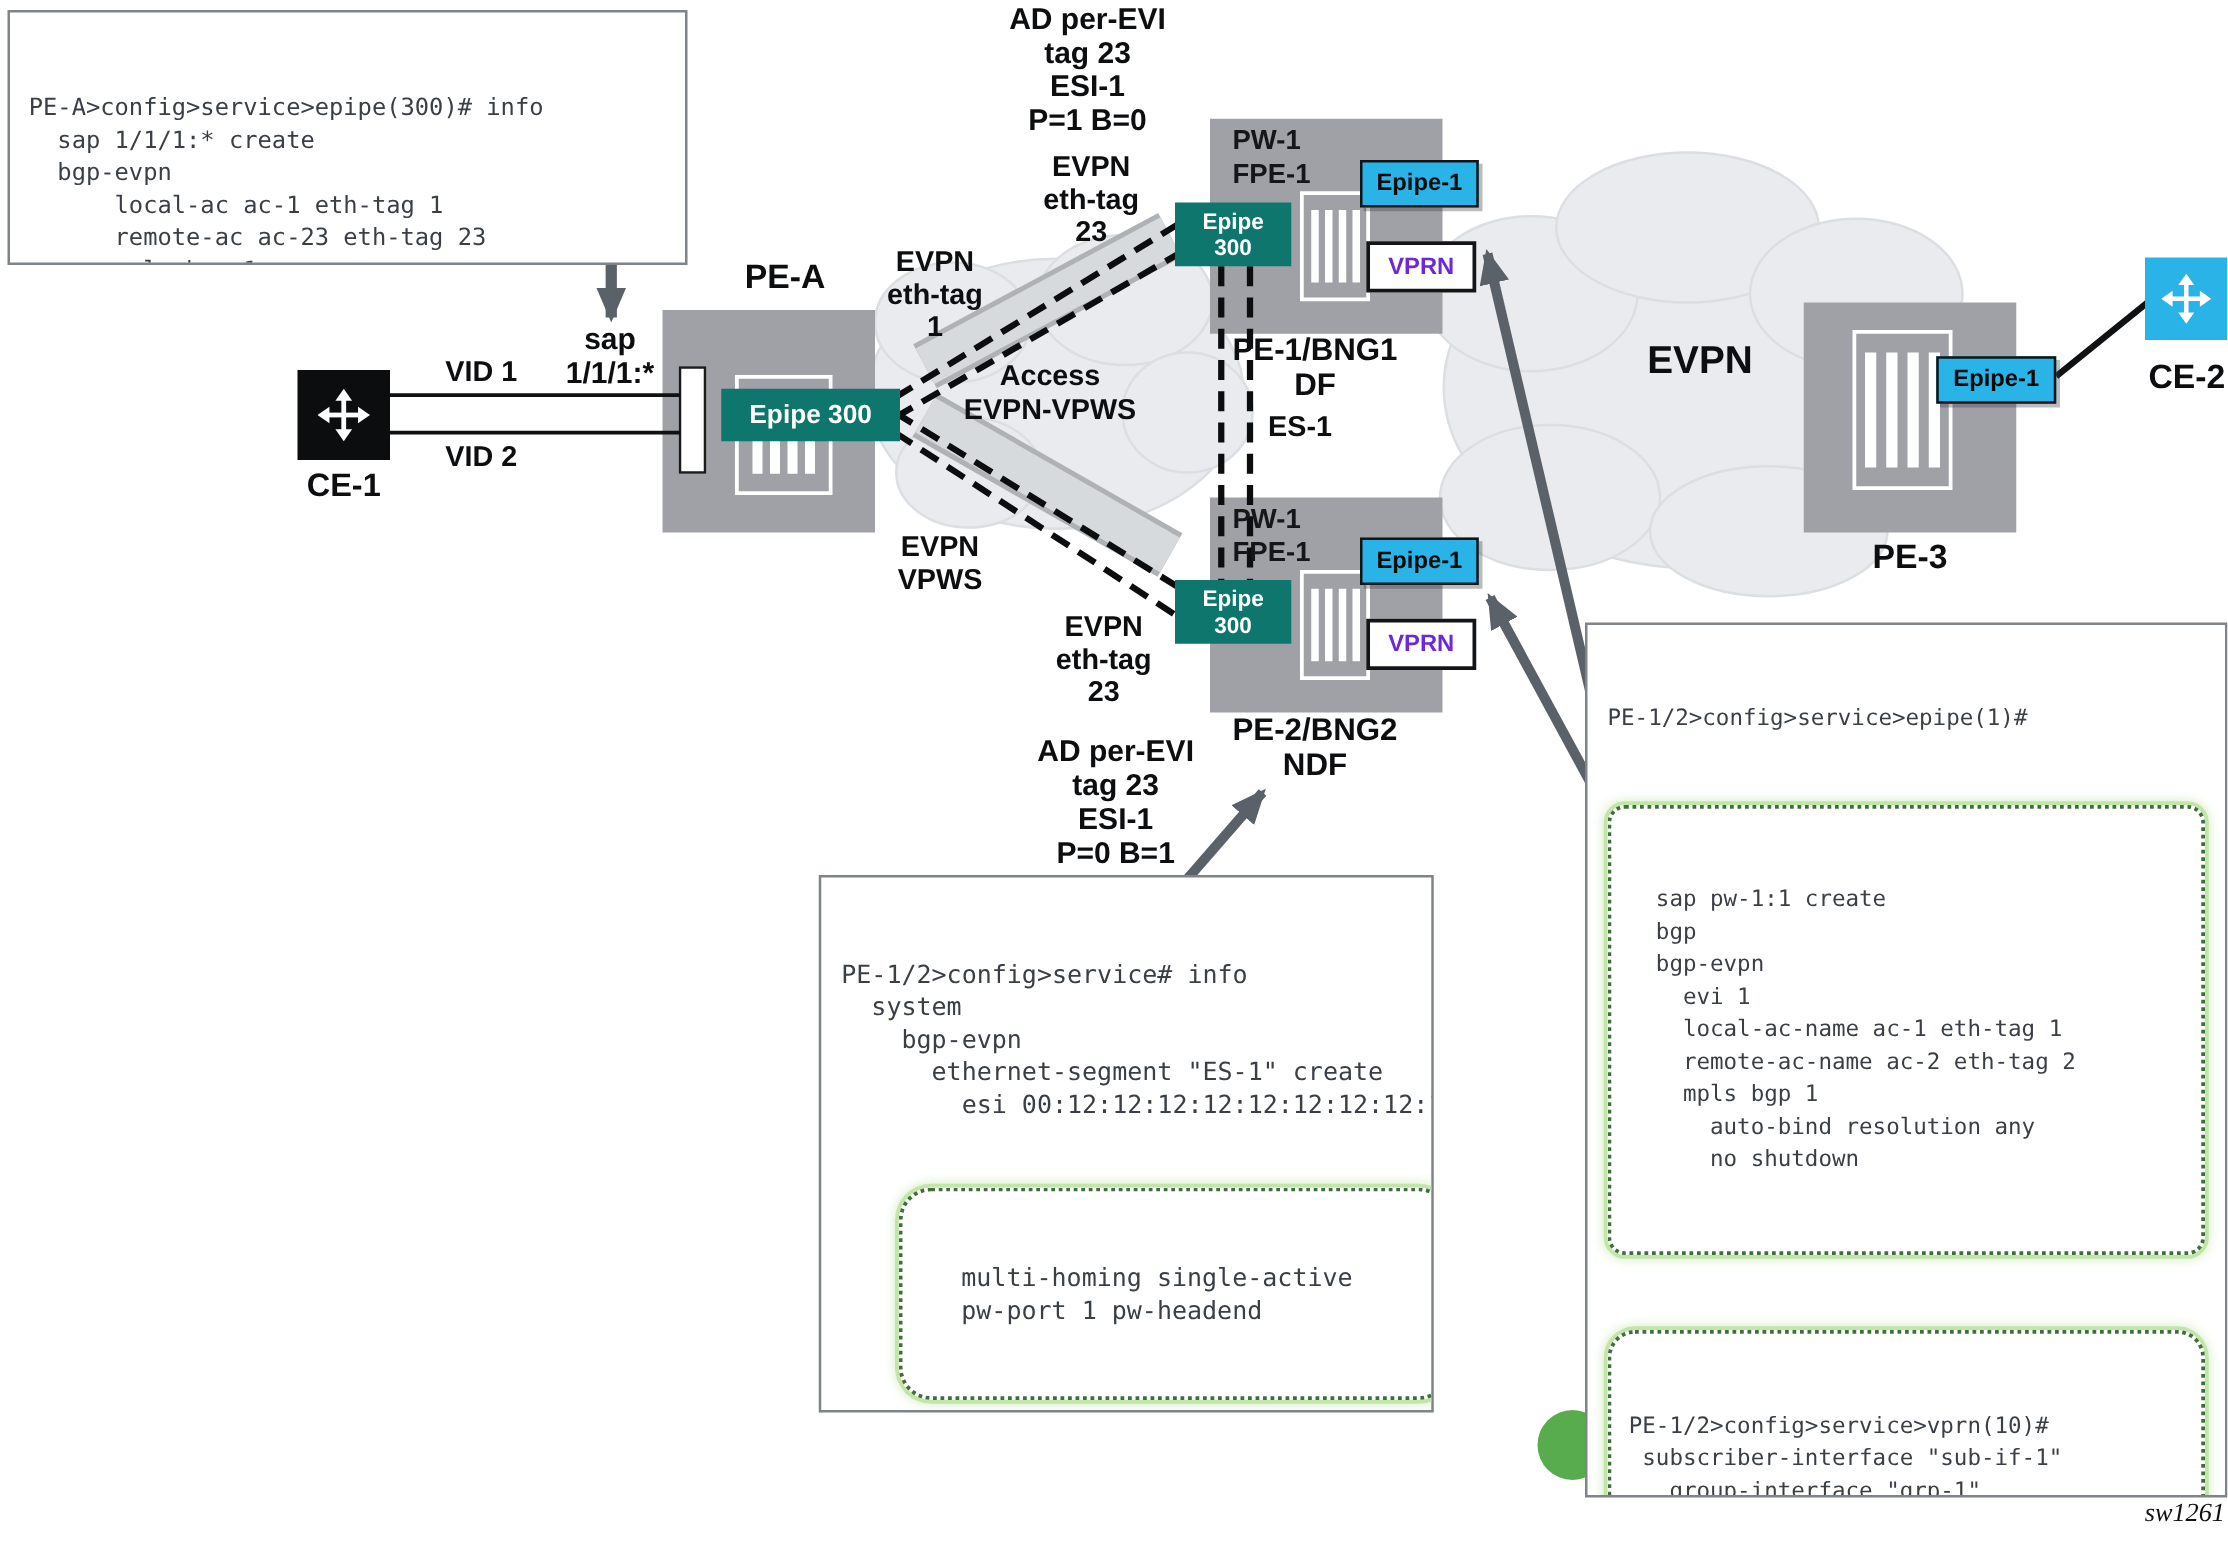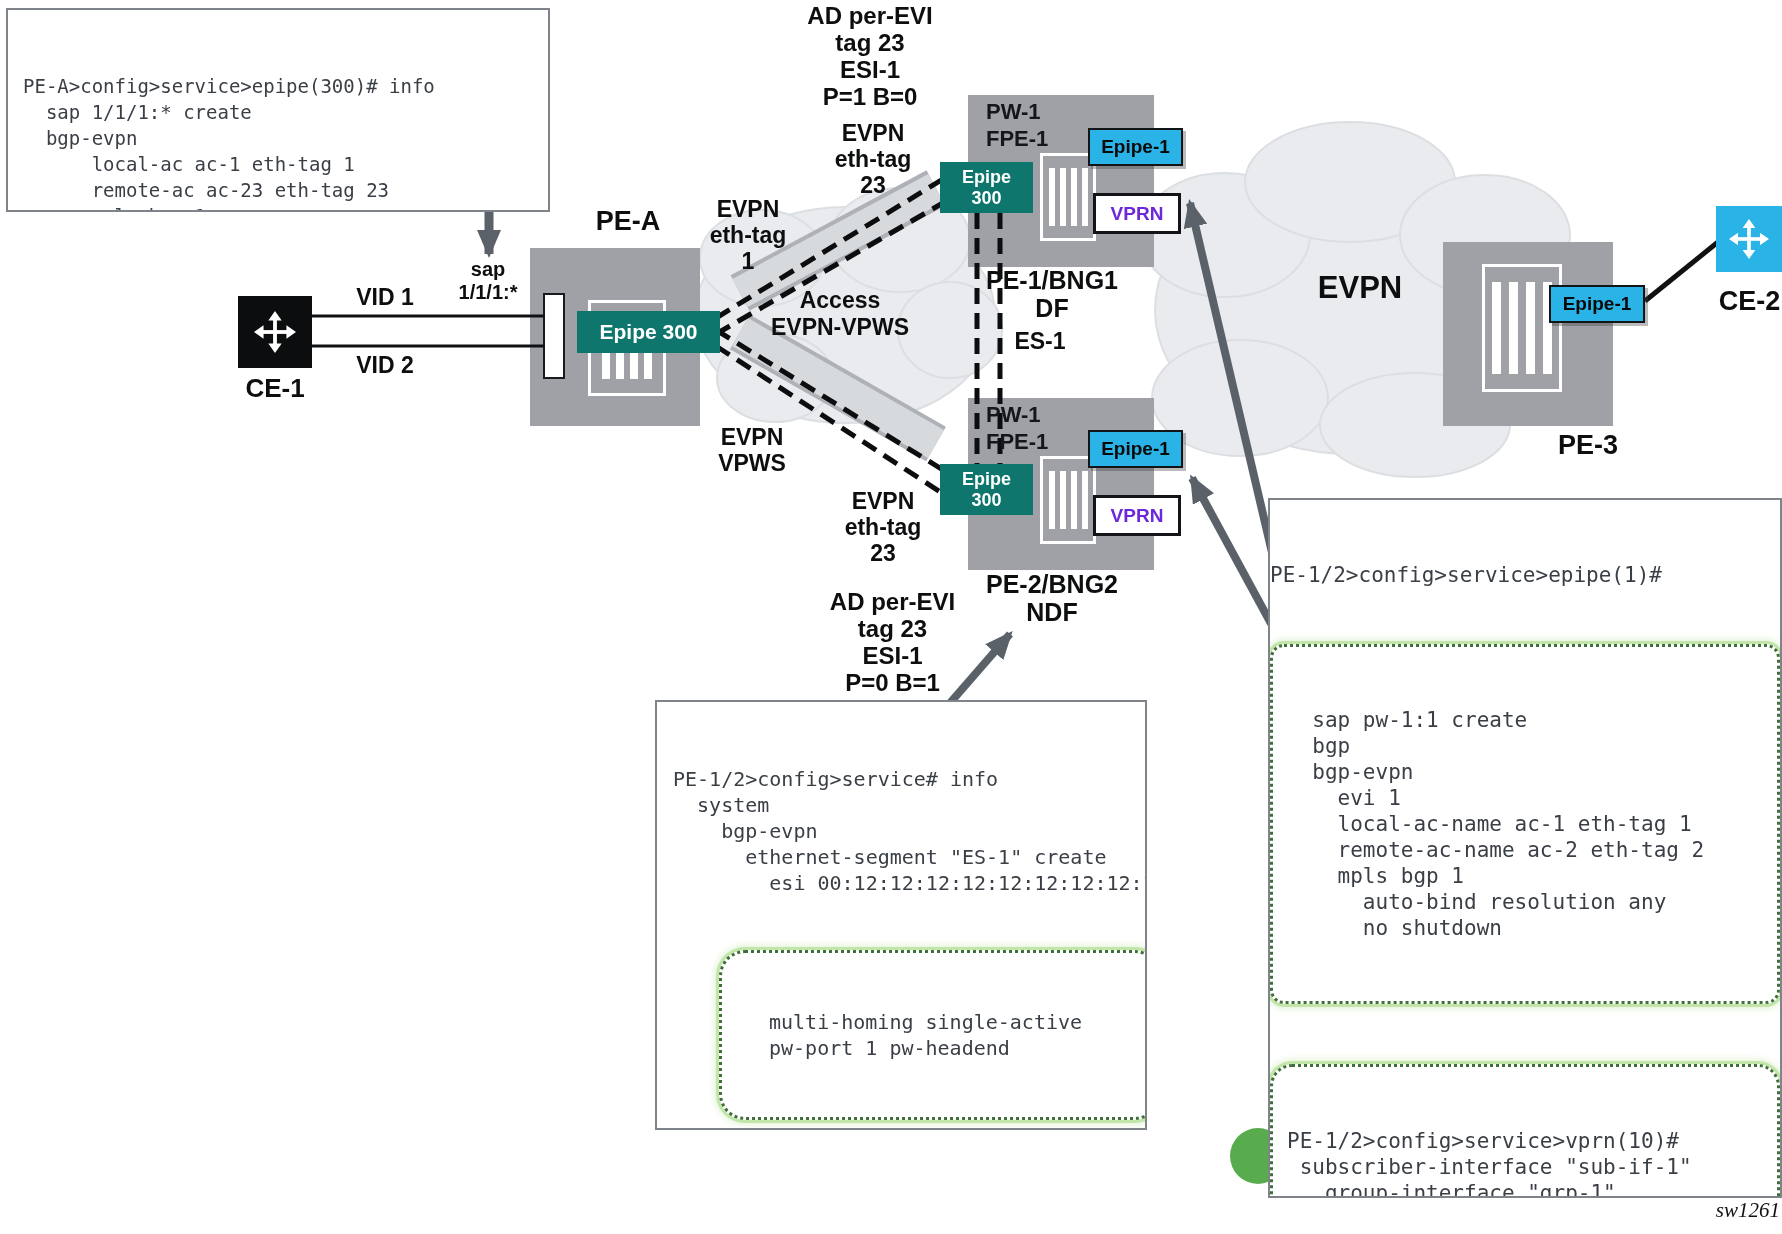"sap" #sap-lbl { font-size: 20px -> 24px }
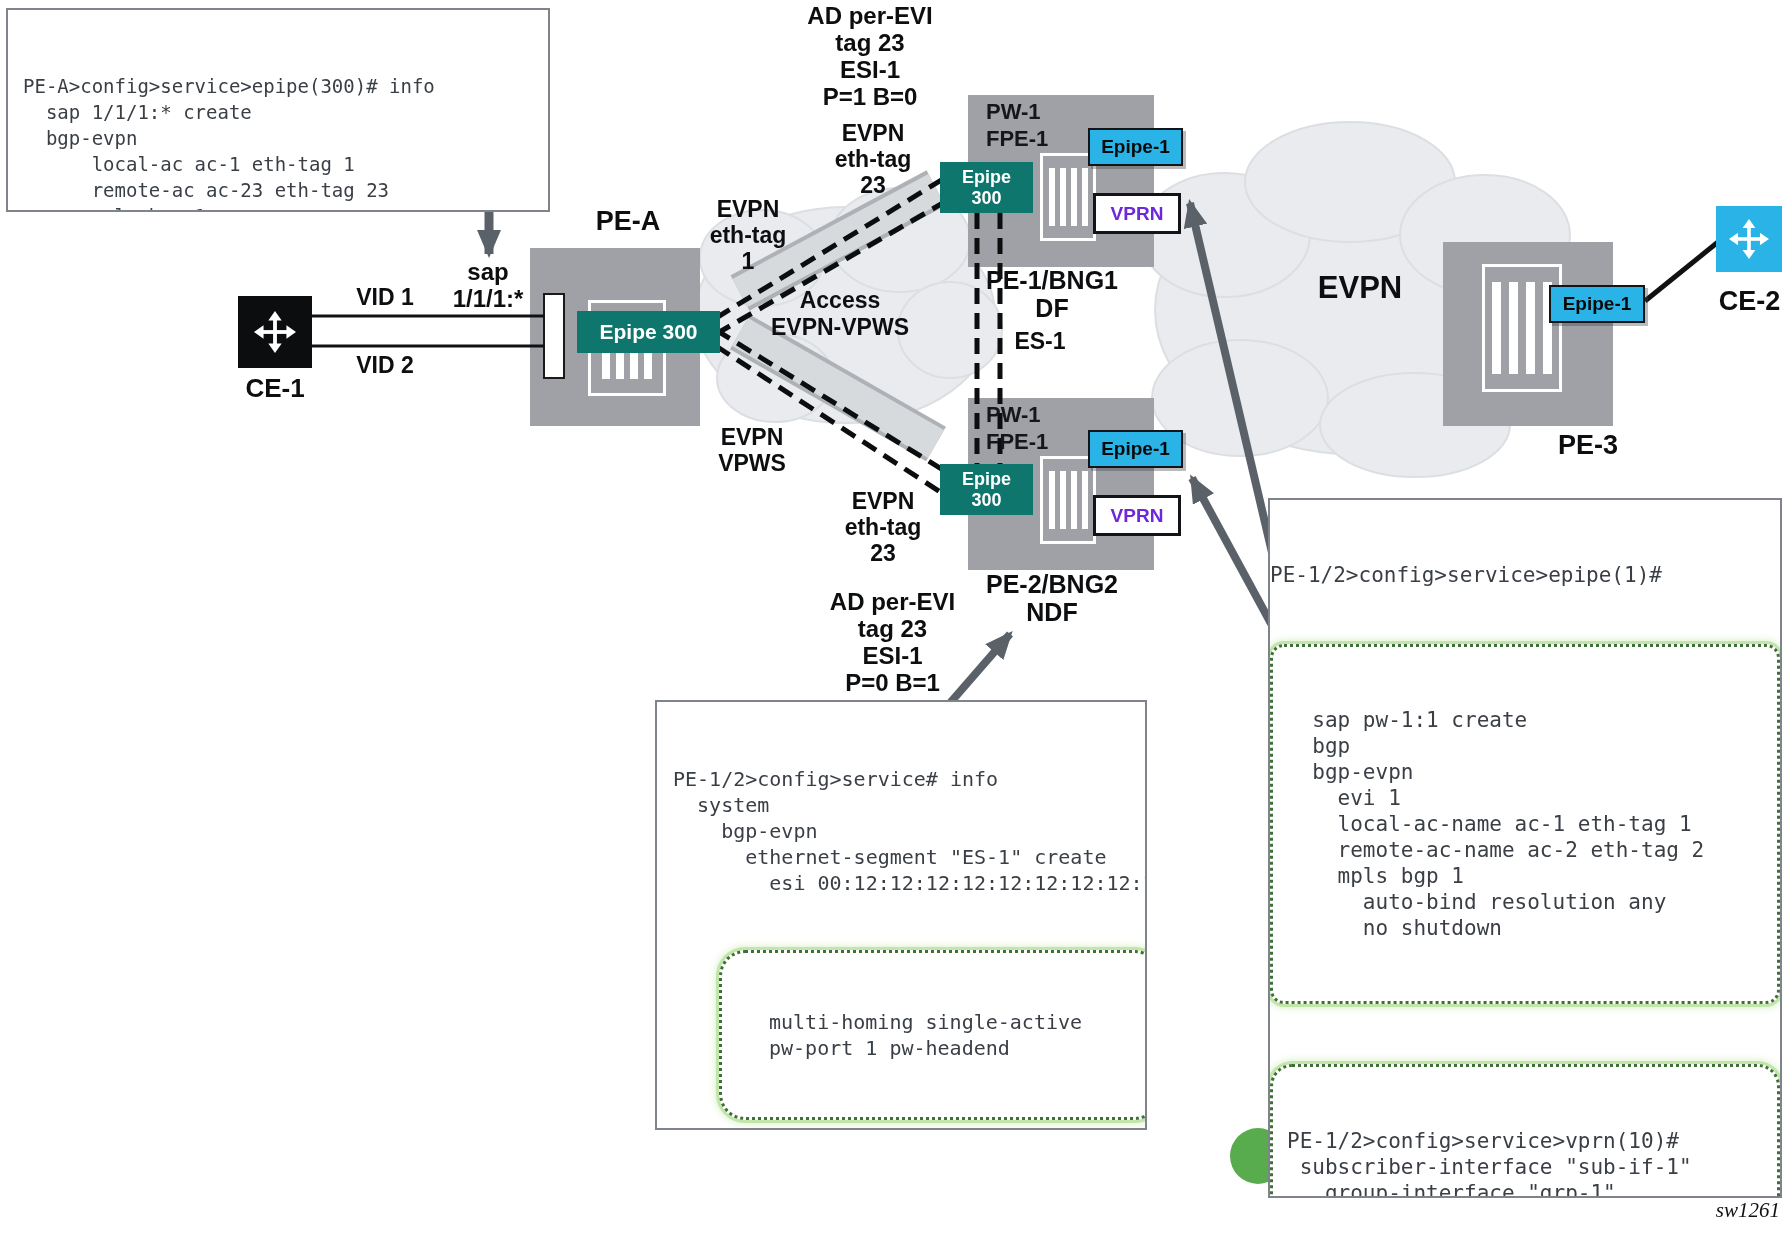"PE-3" #pe3-lbl { left: 1508px -> 1448px }
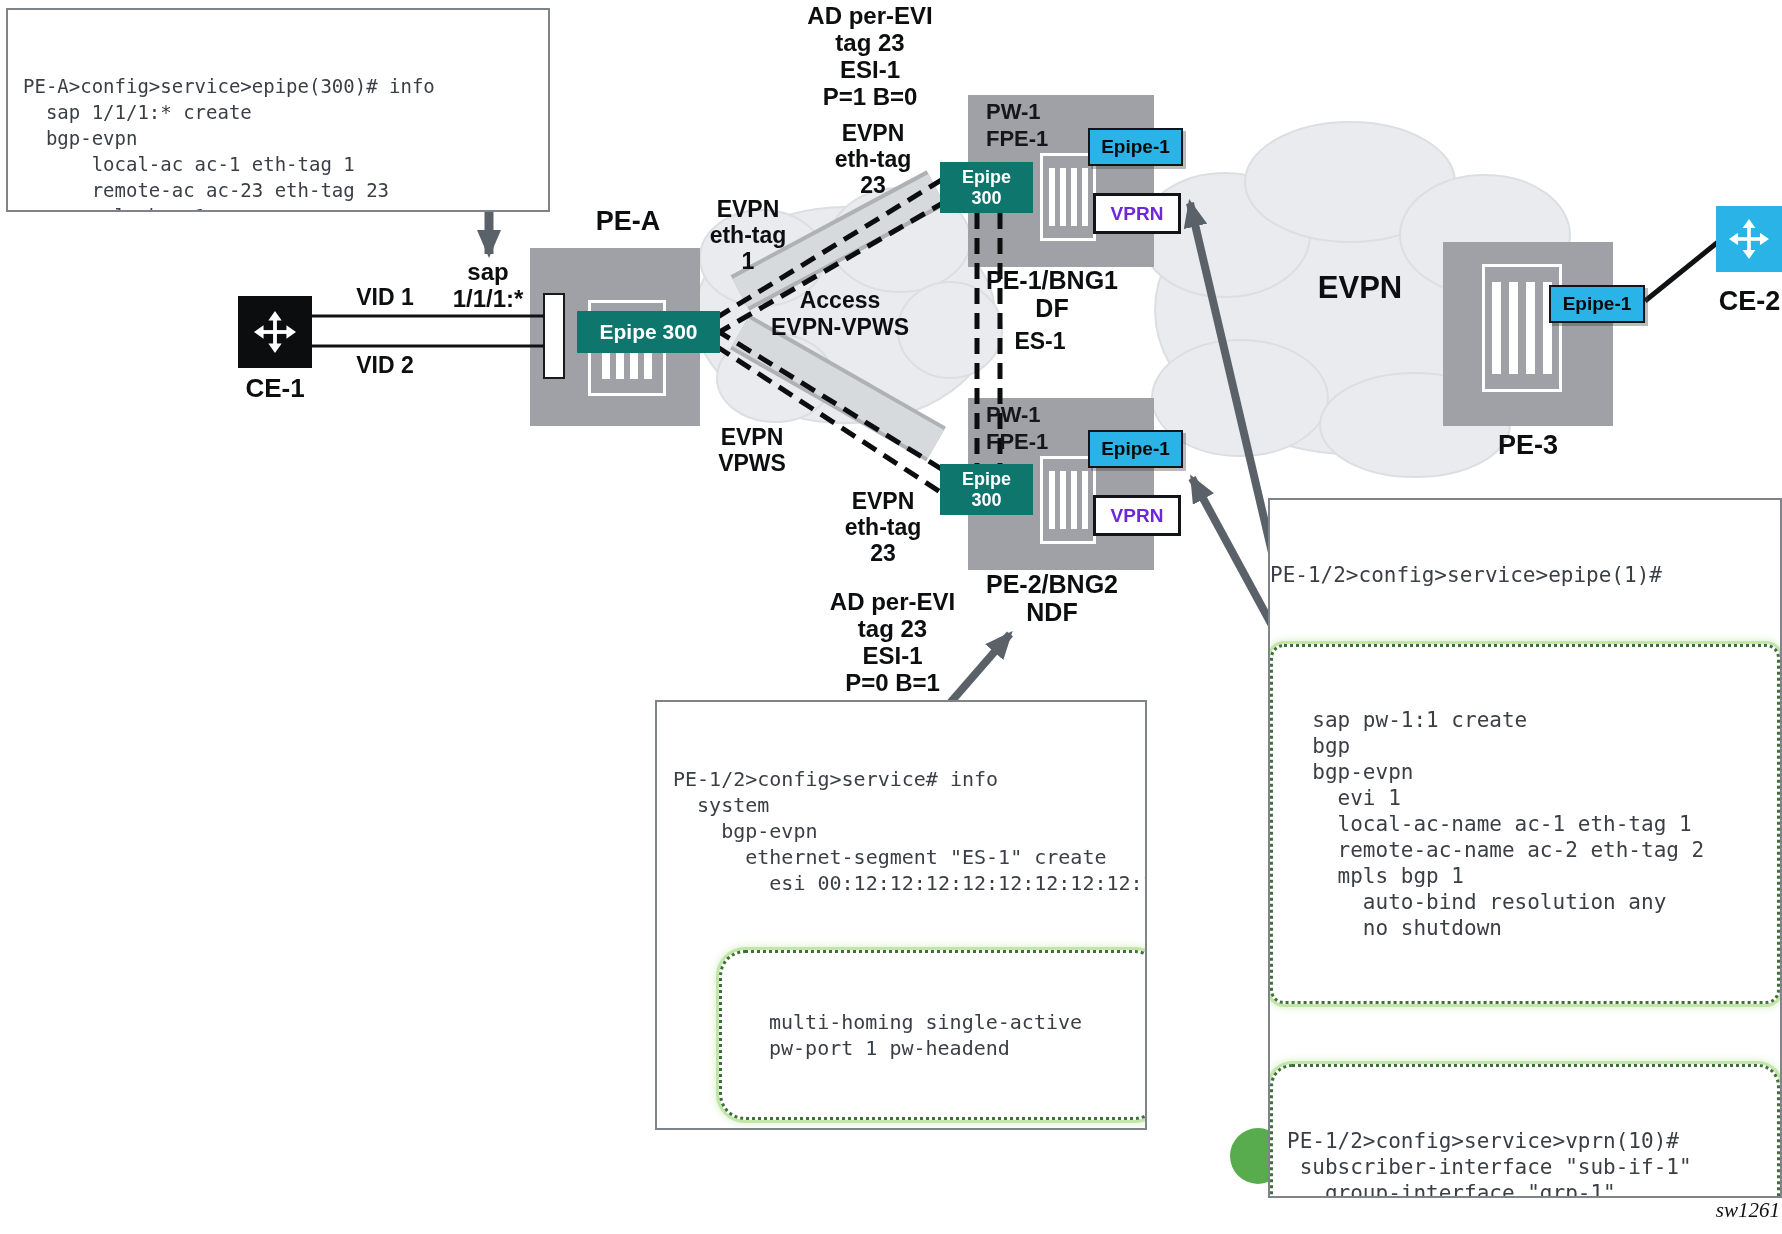"PE-1/2>config>service>epipe(1)#" #cfg-right { font-size: 21px -> 18px; padding: 10px 0 -> 10px 16px }
